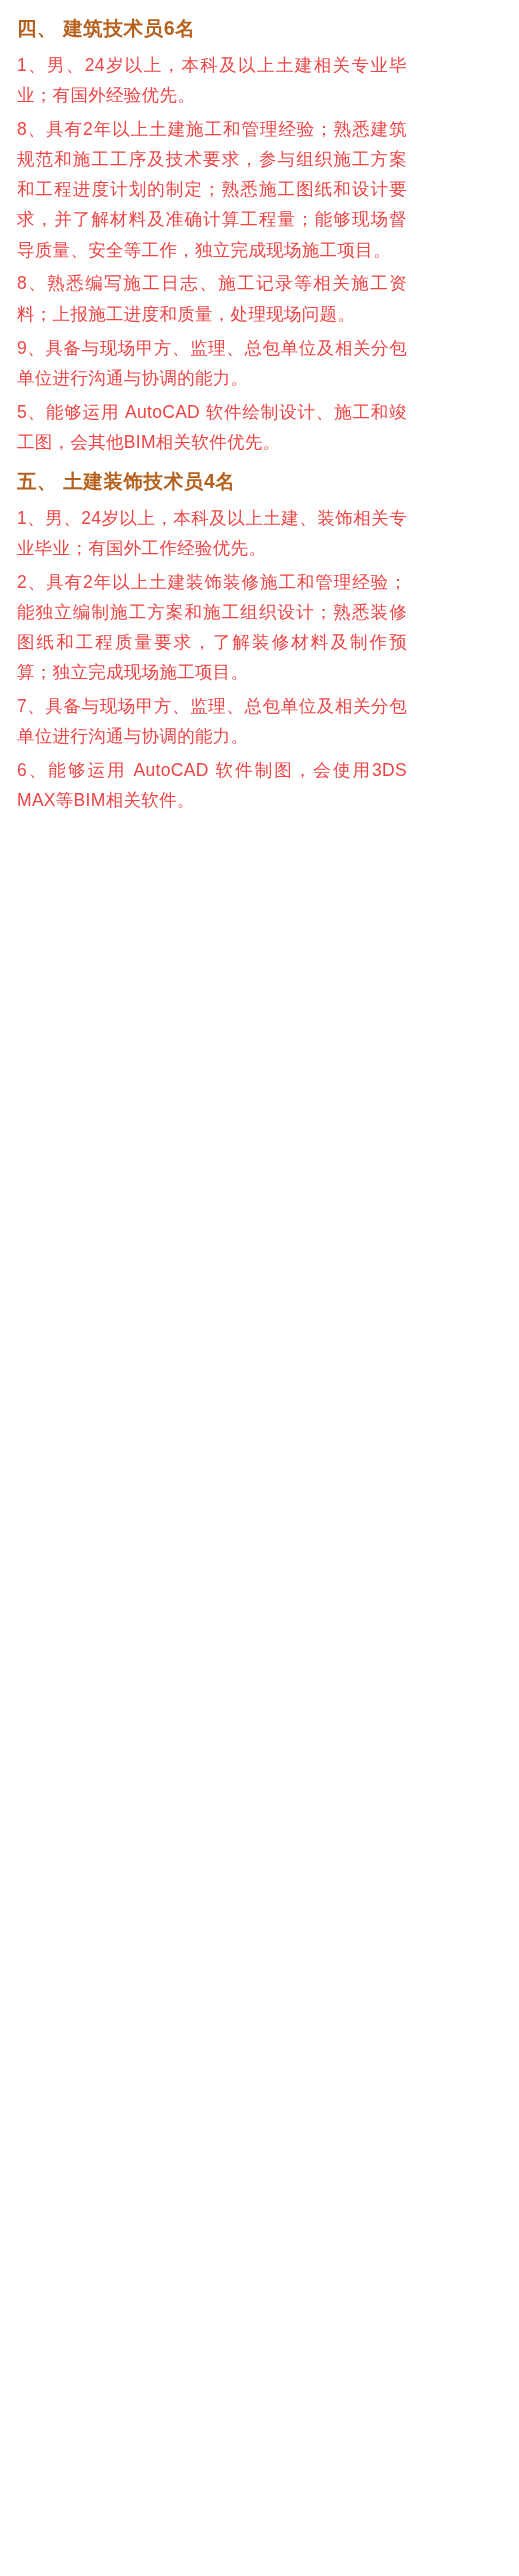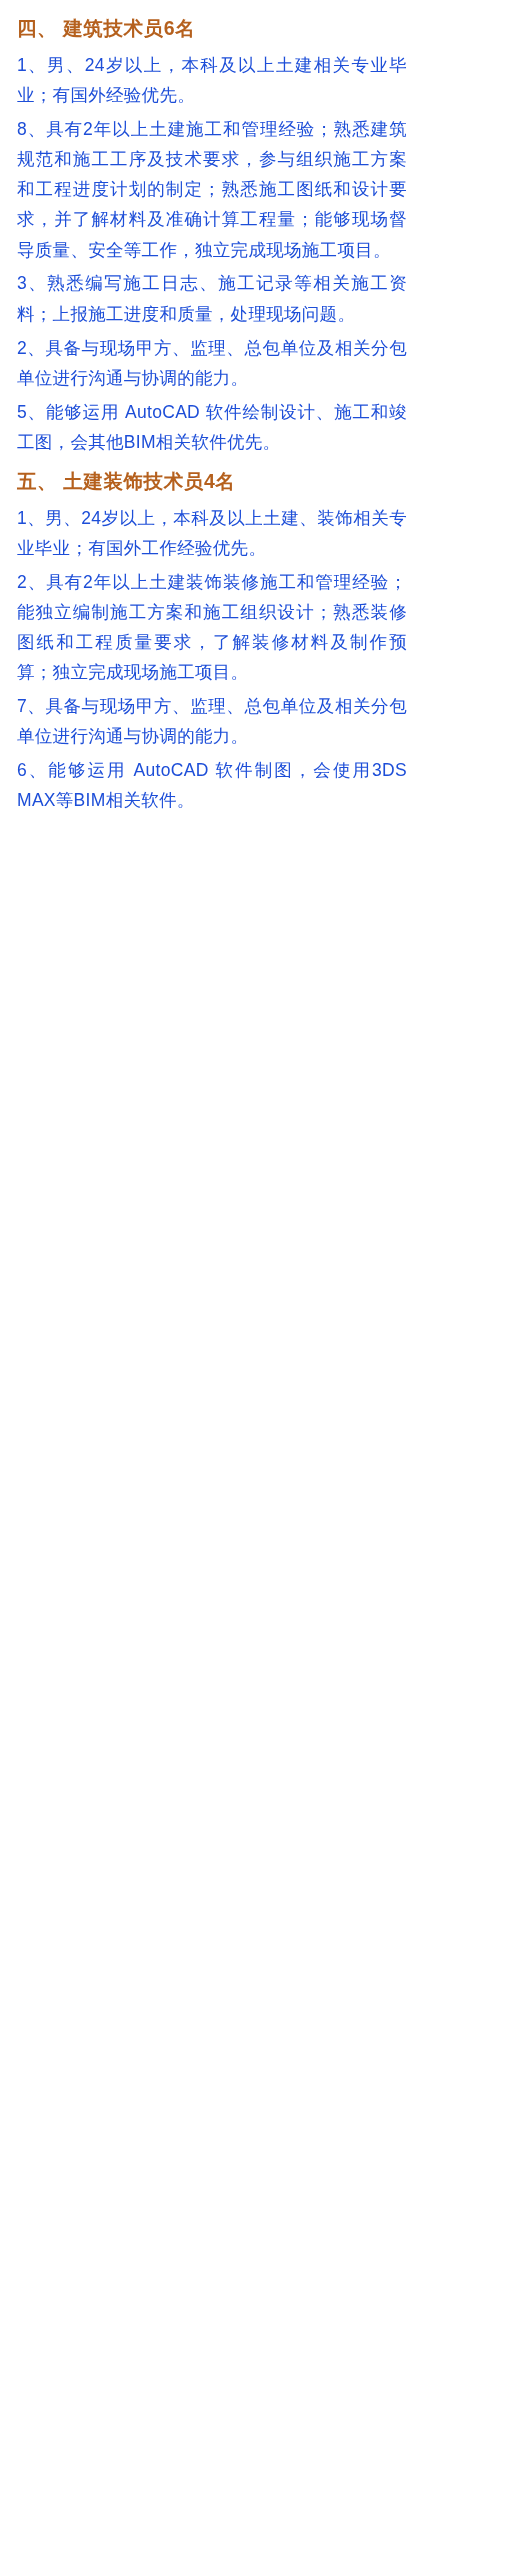"1、男、24岁以上，本科及以上土建相关专业毕业；有国外经验优先。" .para { color: #1d4ed8 -> #ef4444 }
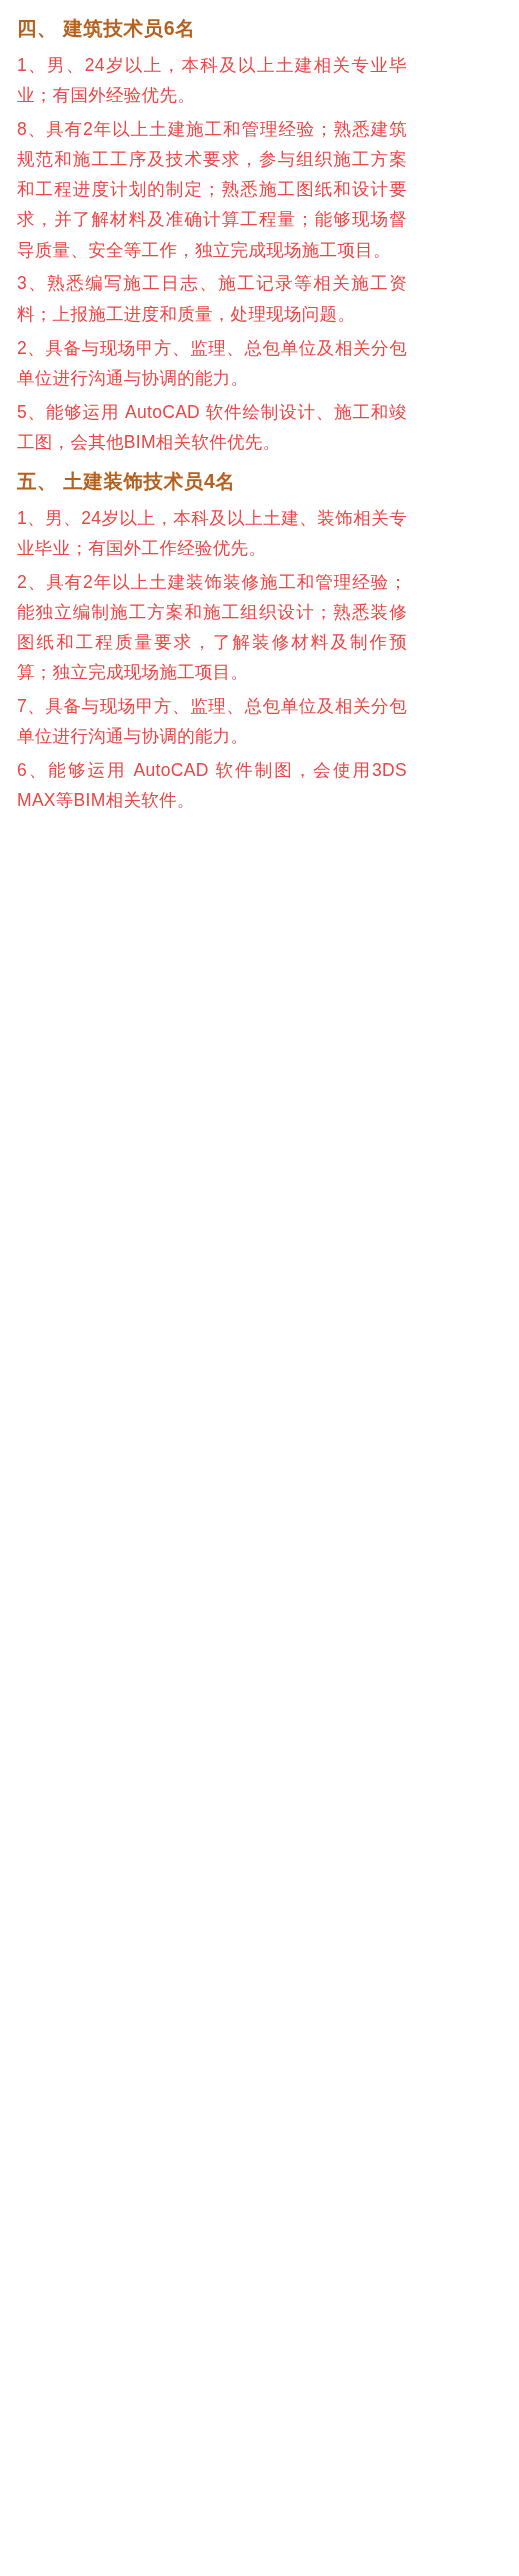"3、熟悉编写施工日志、施工记录等相关施工资料；上报施工进度和质量，处理现场问题。" p.para { text: 3 -> 8 }
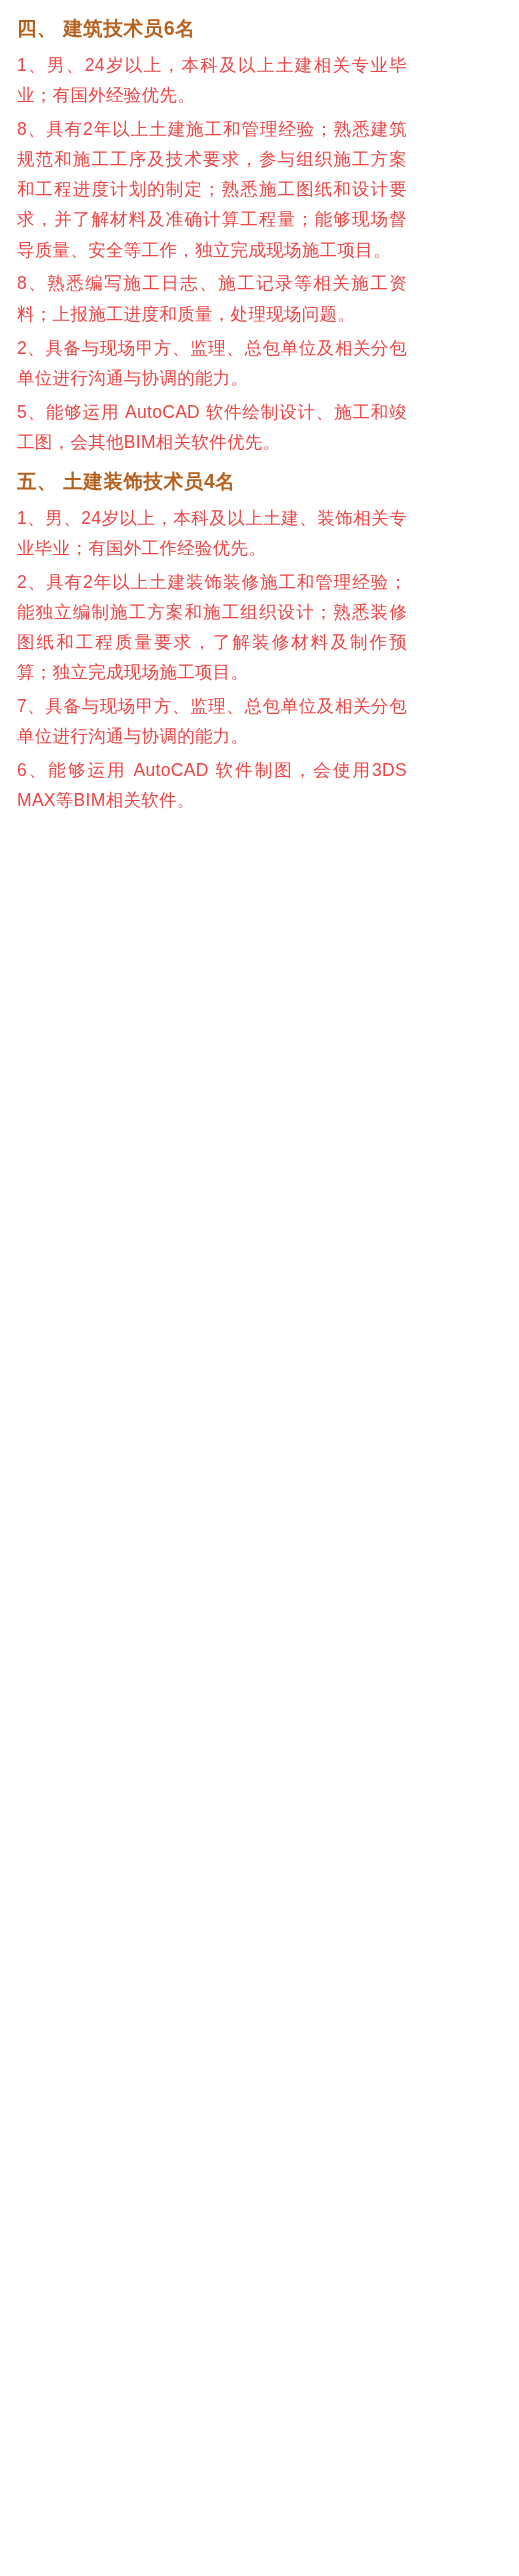"2、具备与现场甲方、监理、总包单位及相关分包单位进行沟通与协调的能力。" p.para { text: 2 -> 9 }
